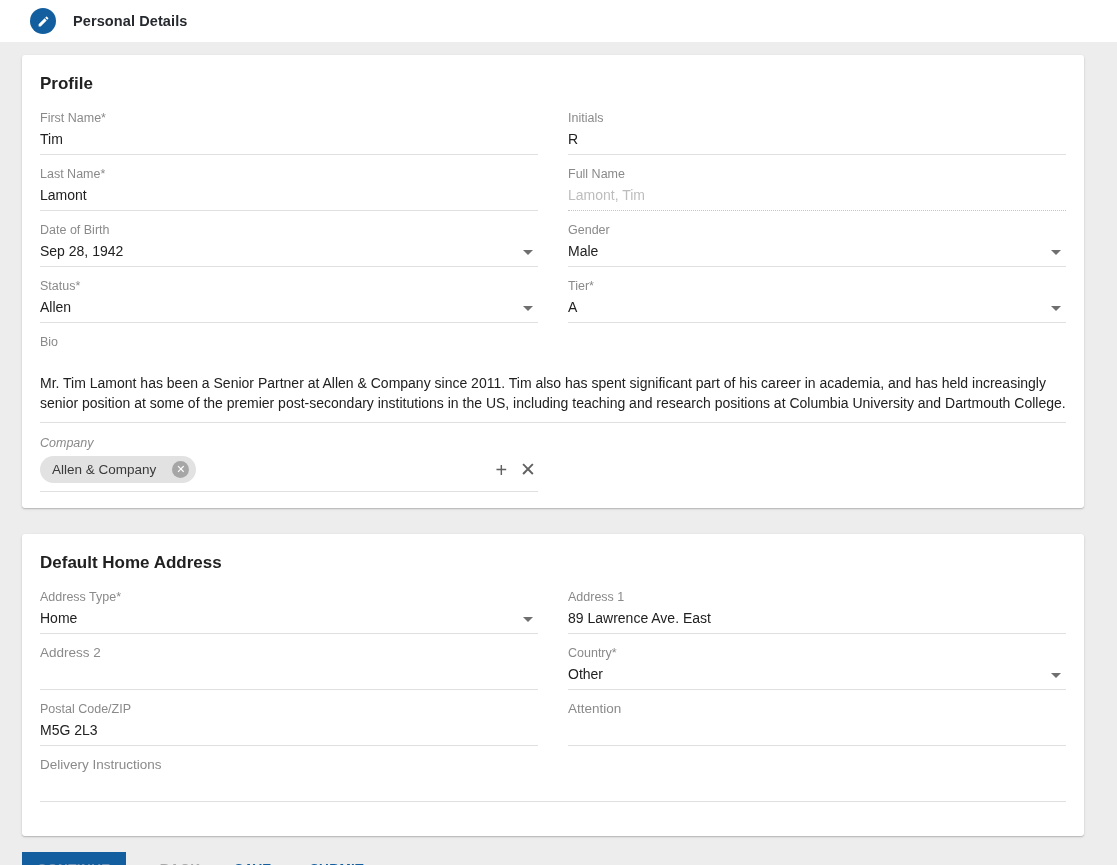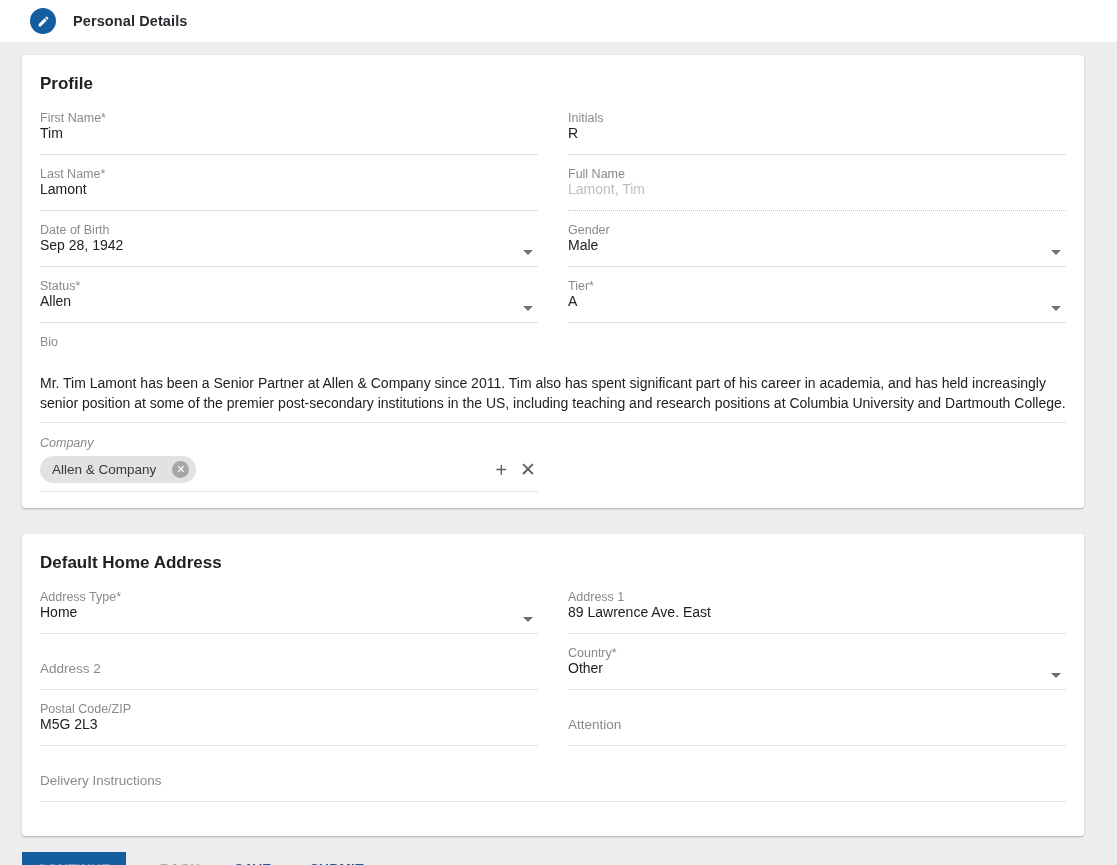"First Name*" .field { padding-bottom: 13px -> 7px }
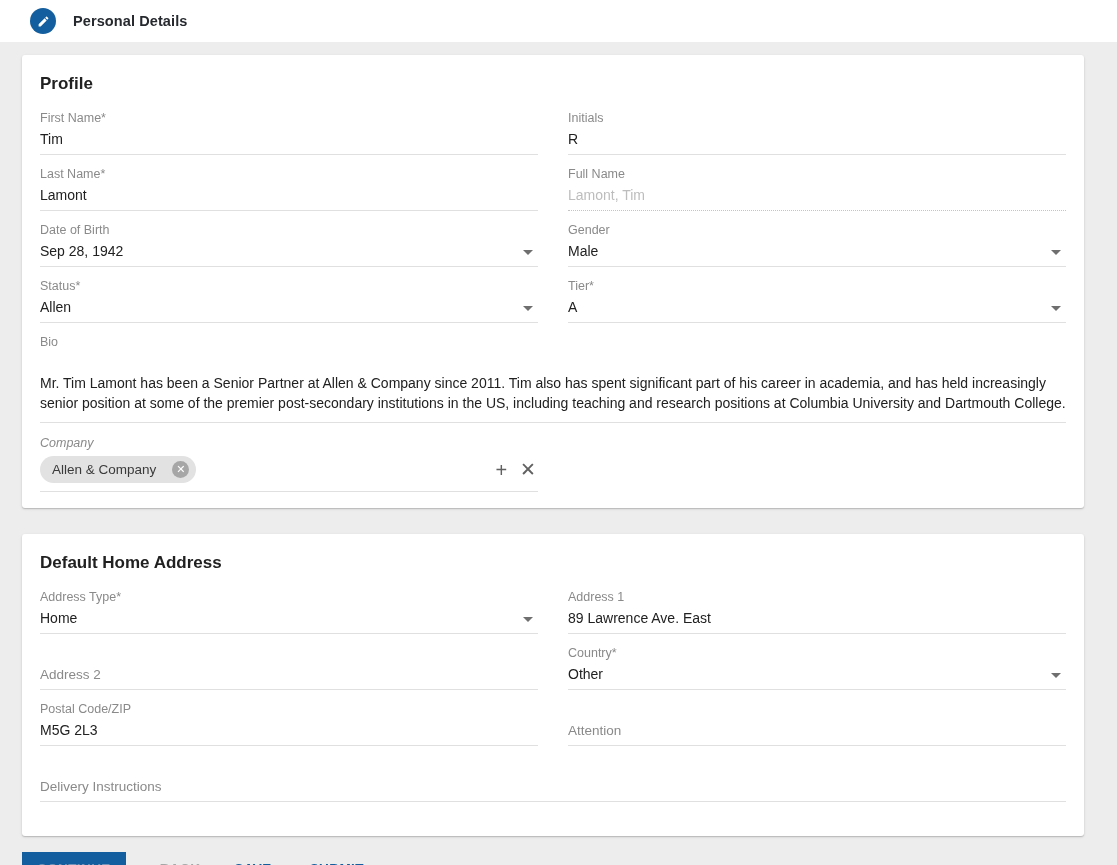"Address 2" .field.empty { justify-content: flex-end -> none }
